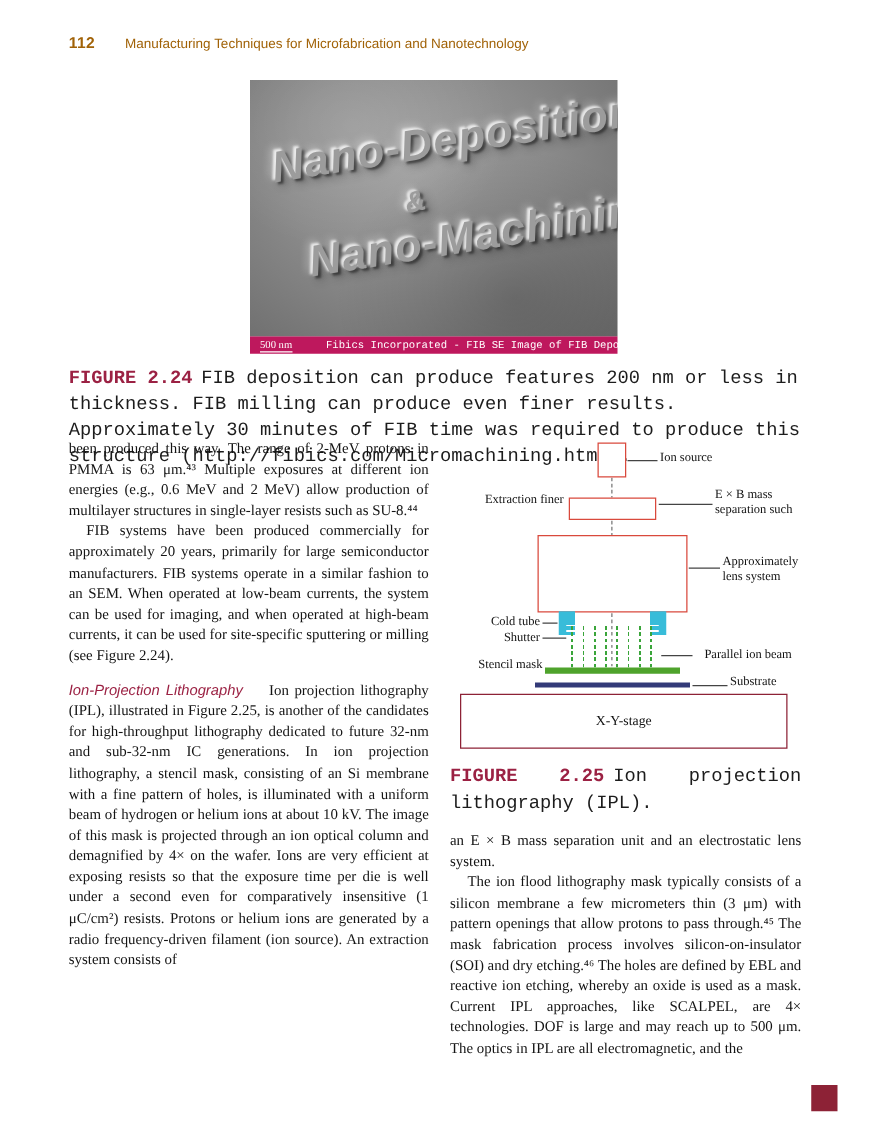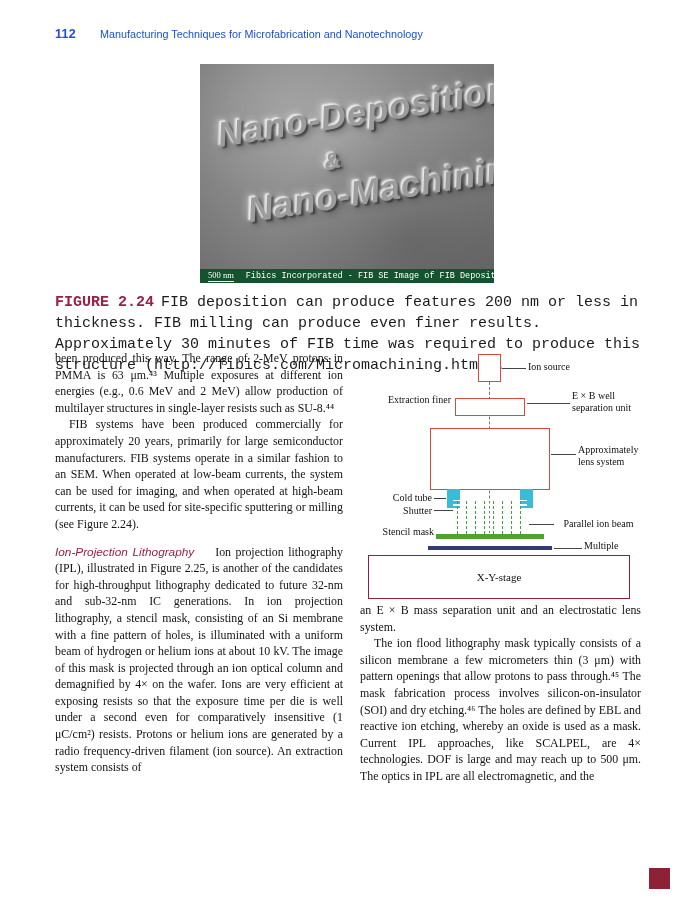"112" .running-head { color: #1d4ed8 -> #a16207 }
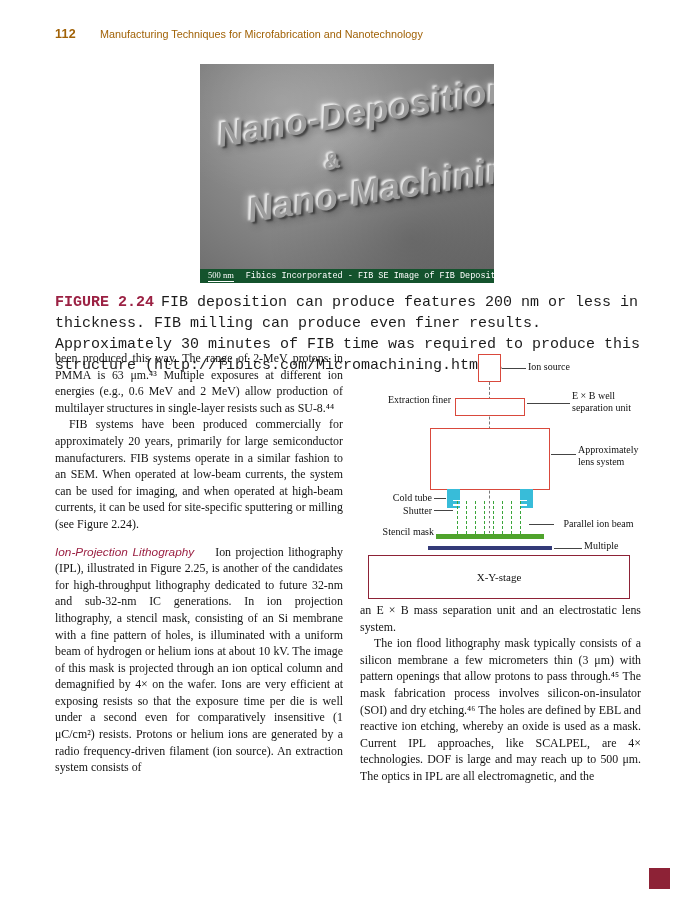"500 nm" .sem-bar { background: #14532d -> #be185d; gap: 12px -> 27px }
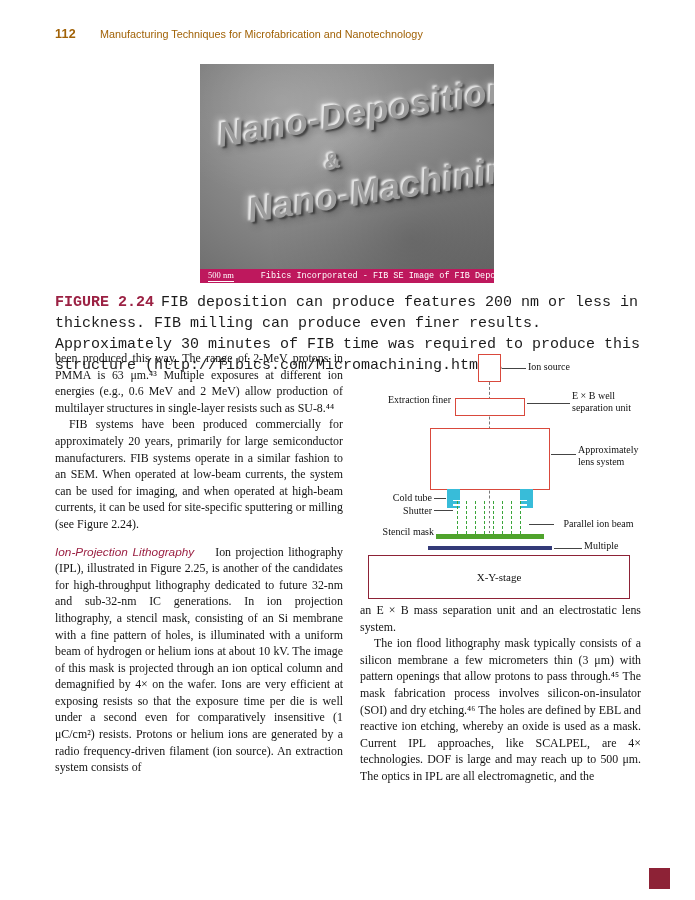"E × B well separation" span.d-label { text: well separation unit -> mass separation such }
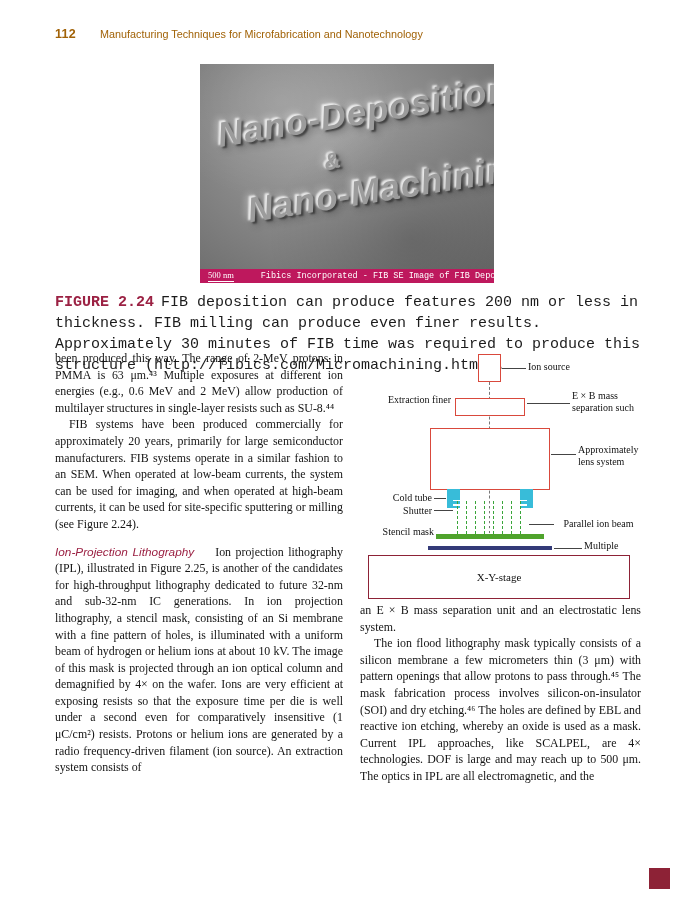"Multiple" span.d-label { text: Multiple -> Substrate }
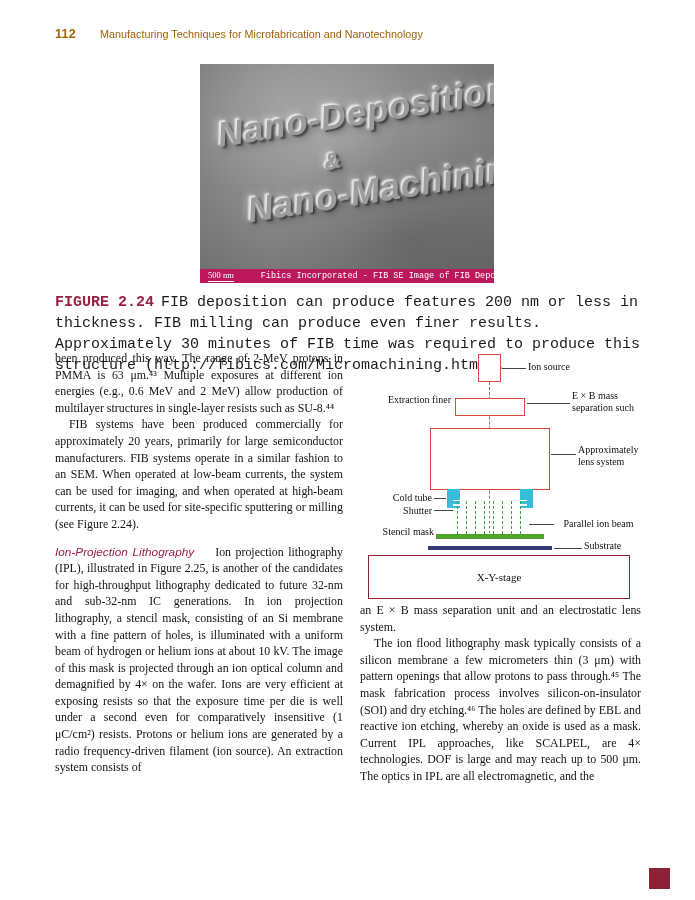"FIGURE 2.25 Ion projection lithography" p.fig-caption { html: none -> <p> <strong>FIGURE 2.25</strong><span>Ion projection lithography (IPL).</span> </p> }
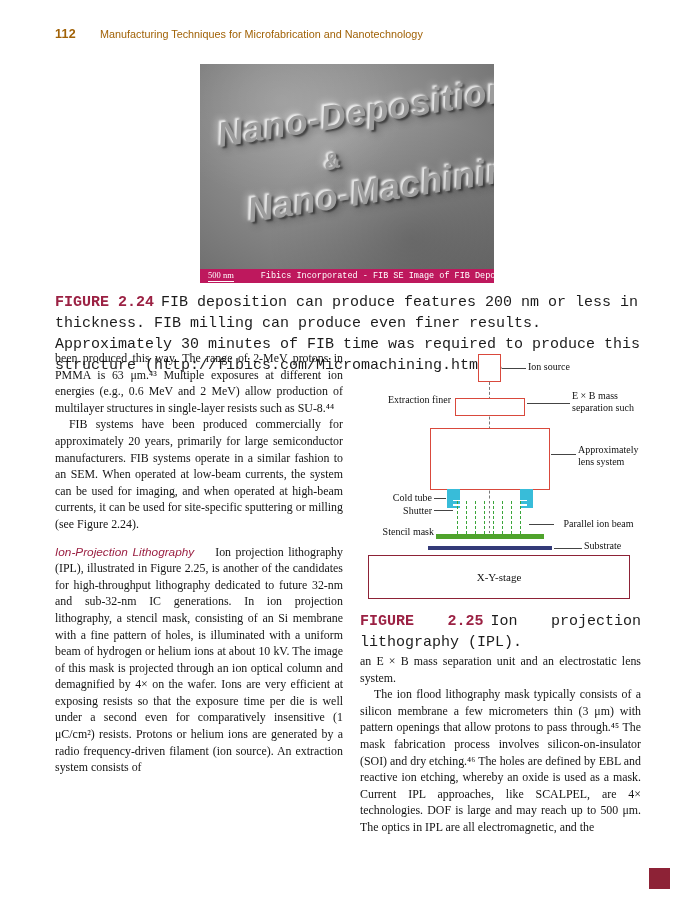"an E × B mass" .fig25 + .body-para { margin-top: none -> 11px }
